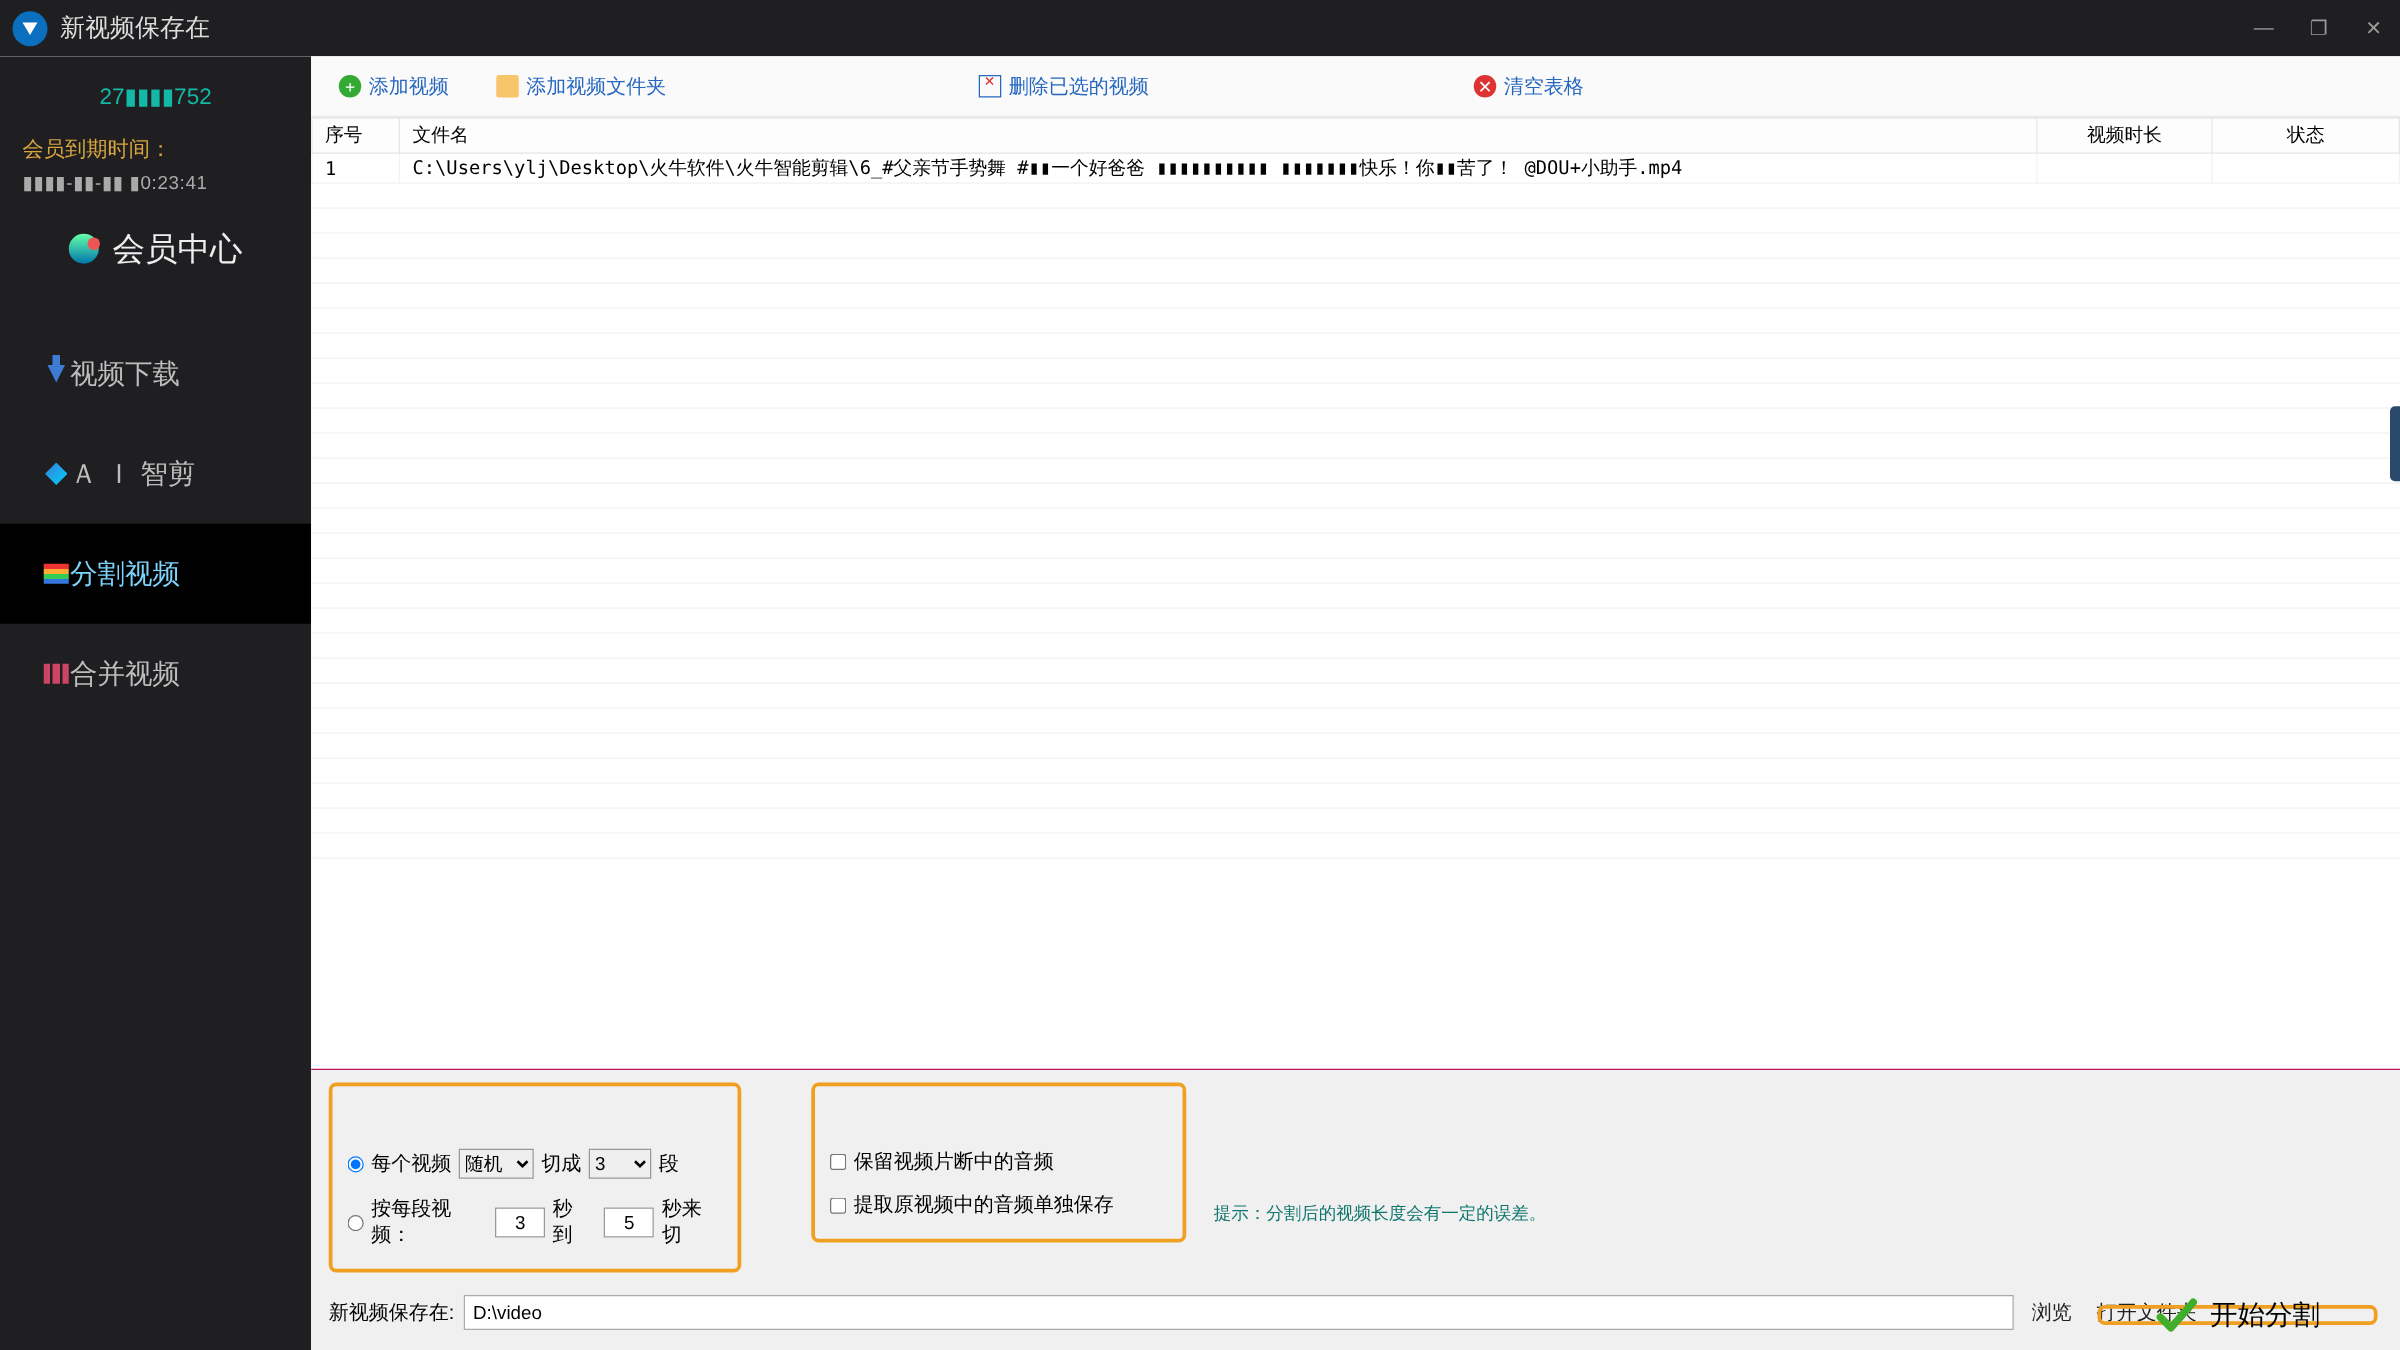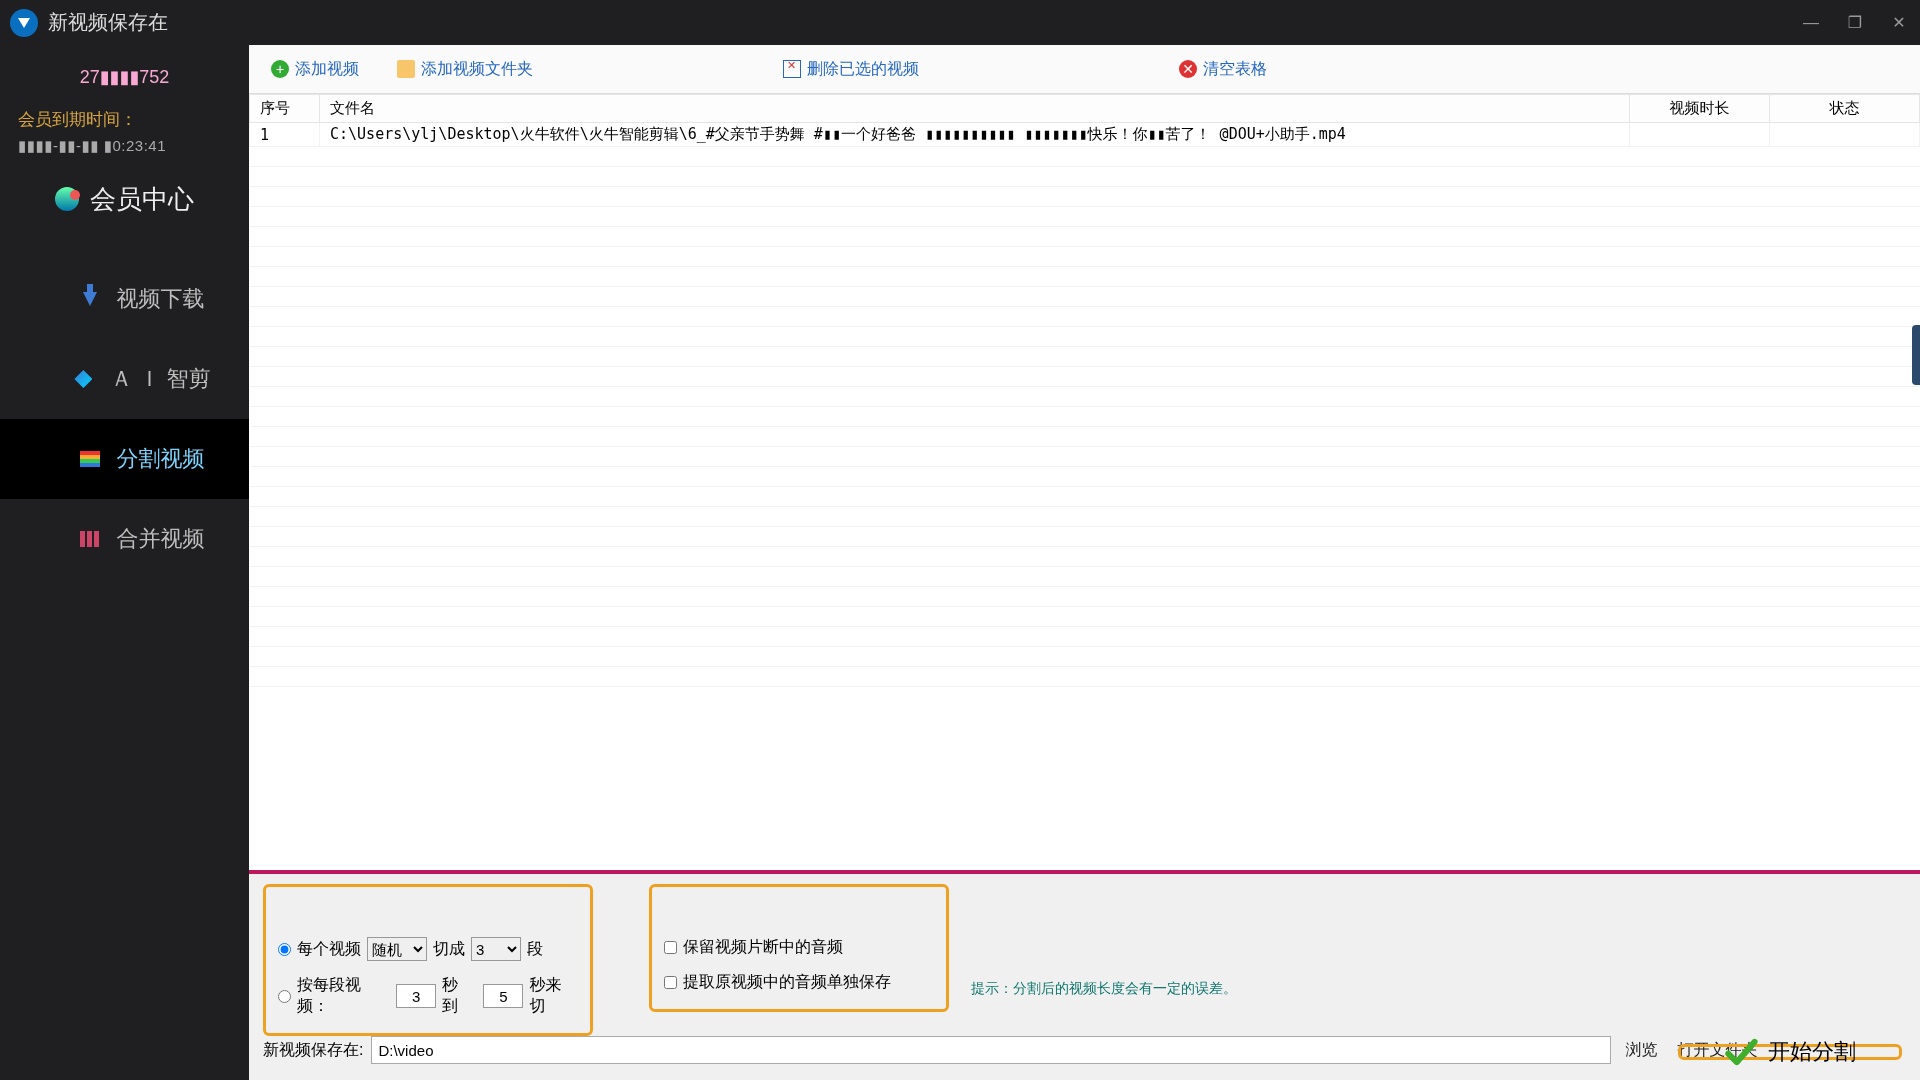"27▮▮▮▮752" .sidebar .user-id { color: #f9a8d4 -> #14b8a6 }
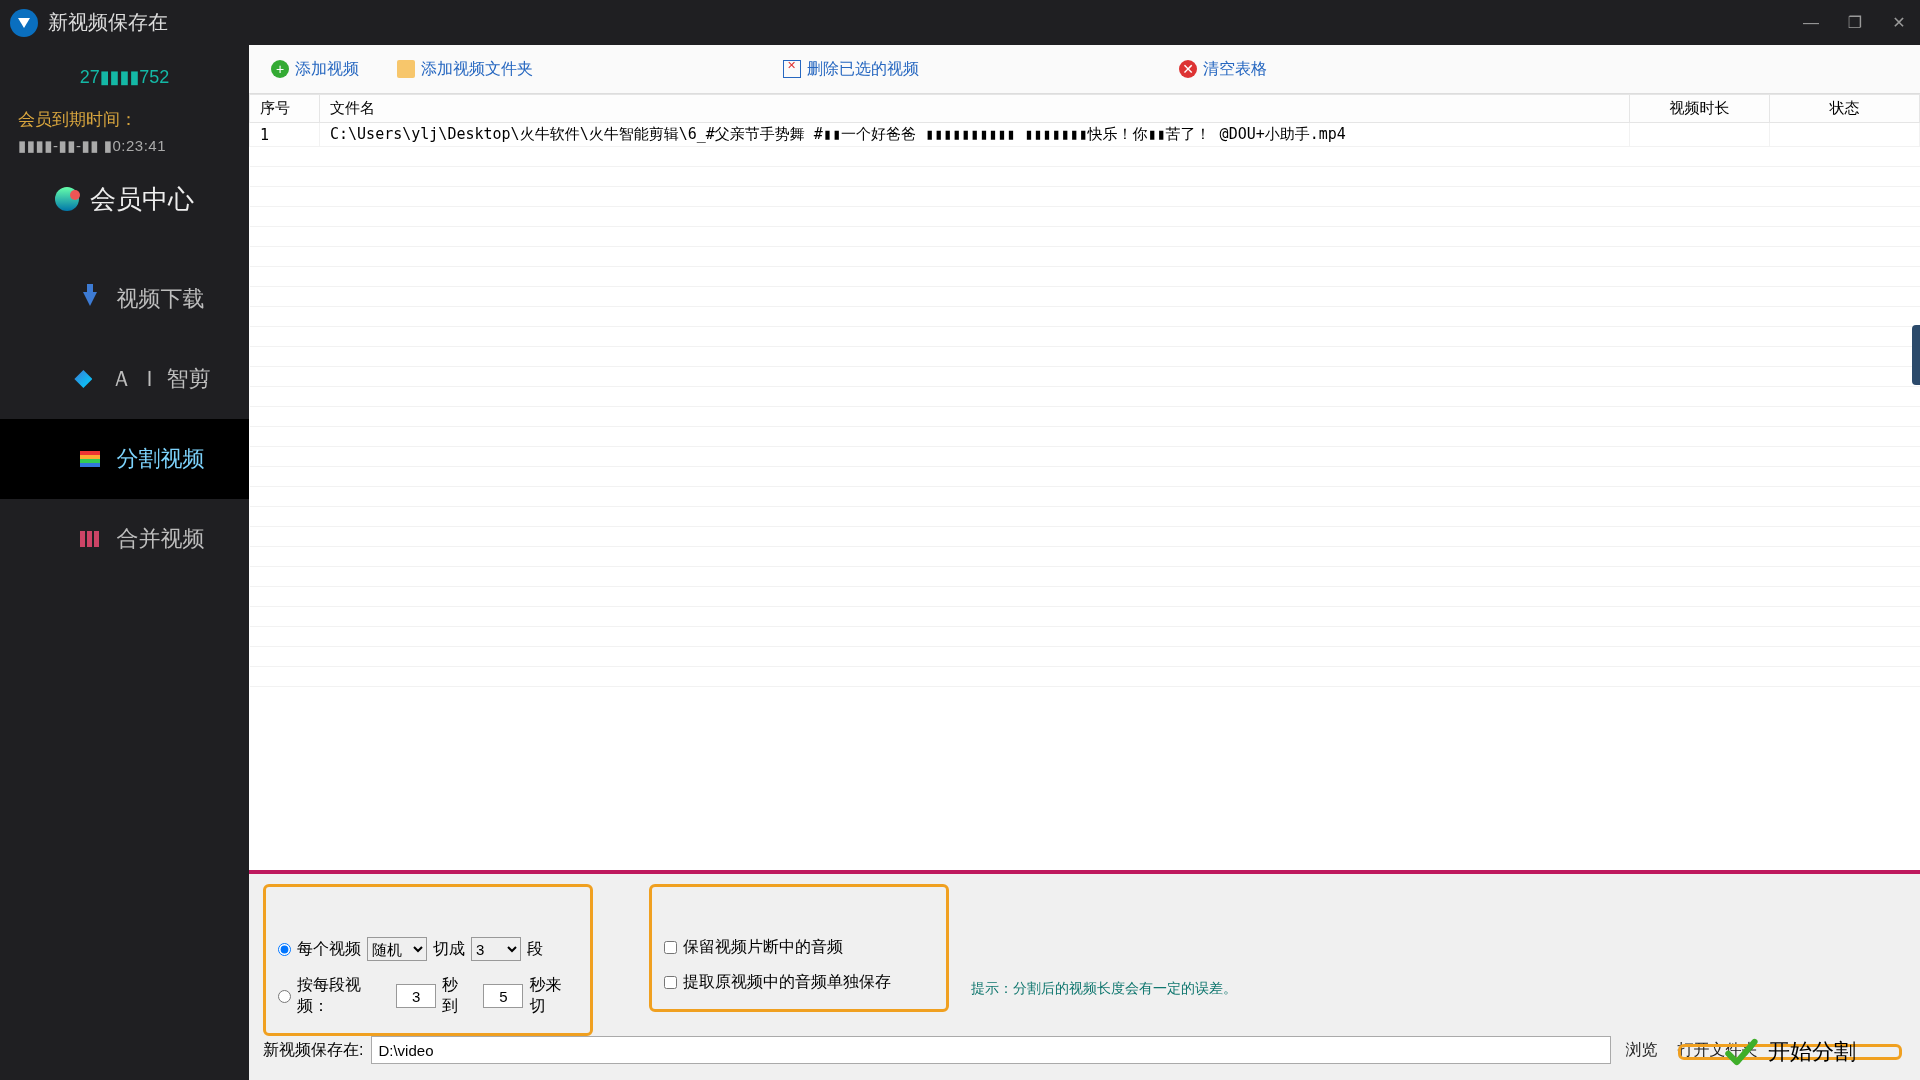"视频下载" .nav-item { gap: 16px -> none; justify-content: center -> none }
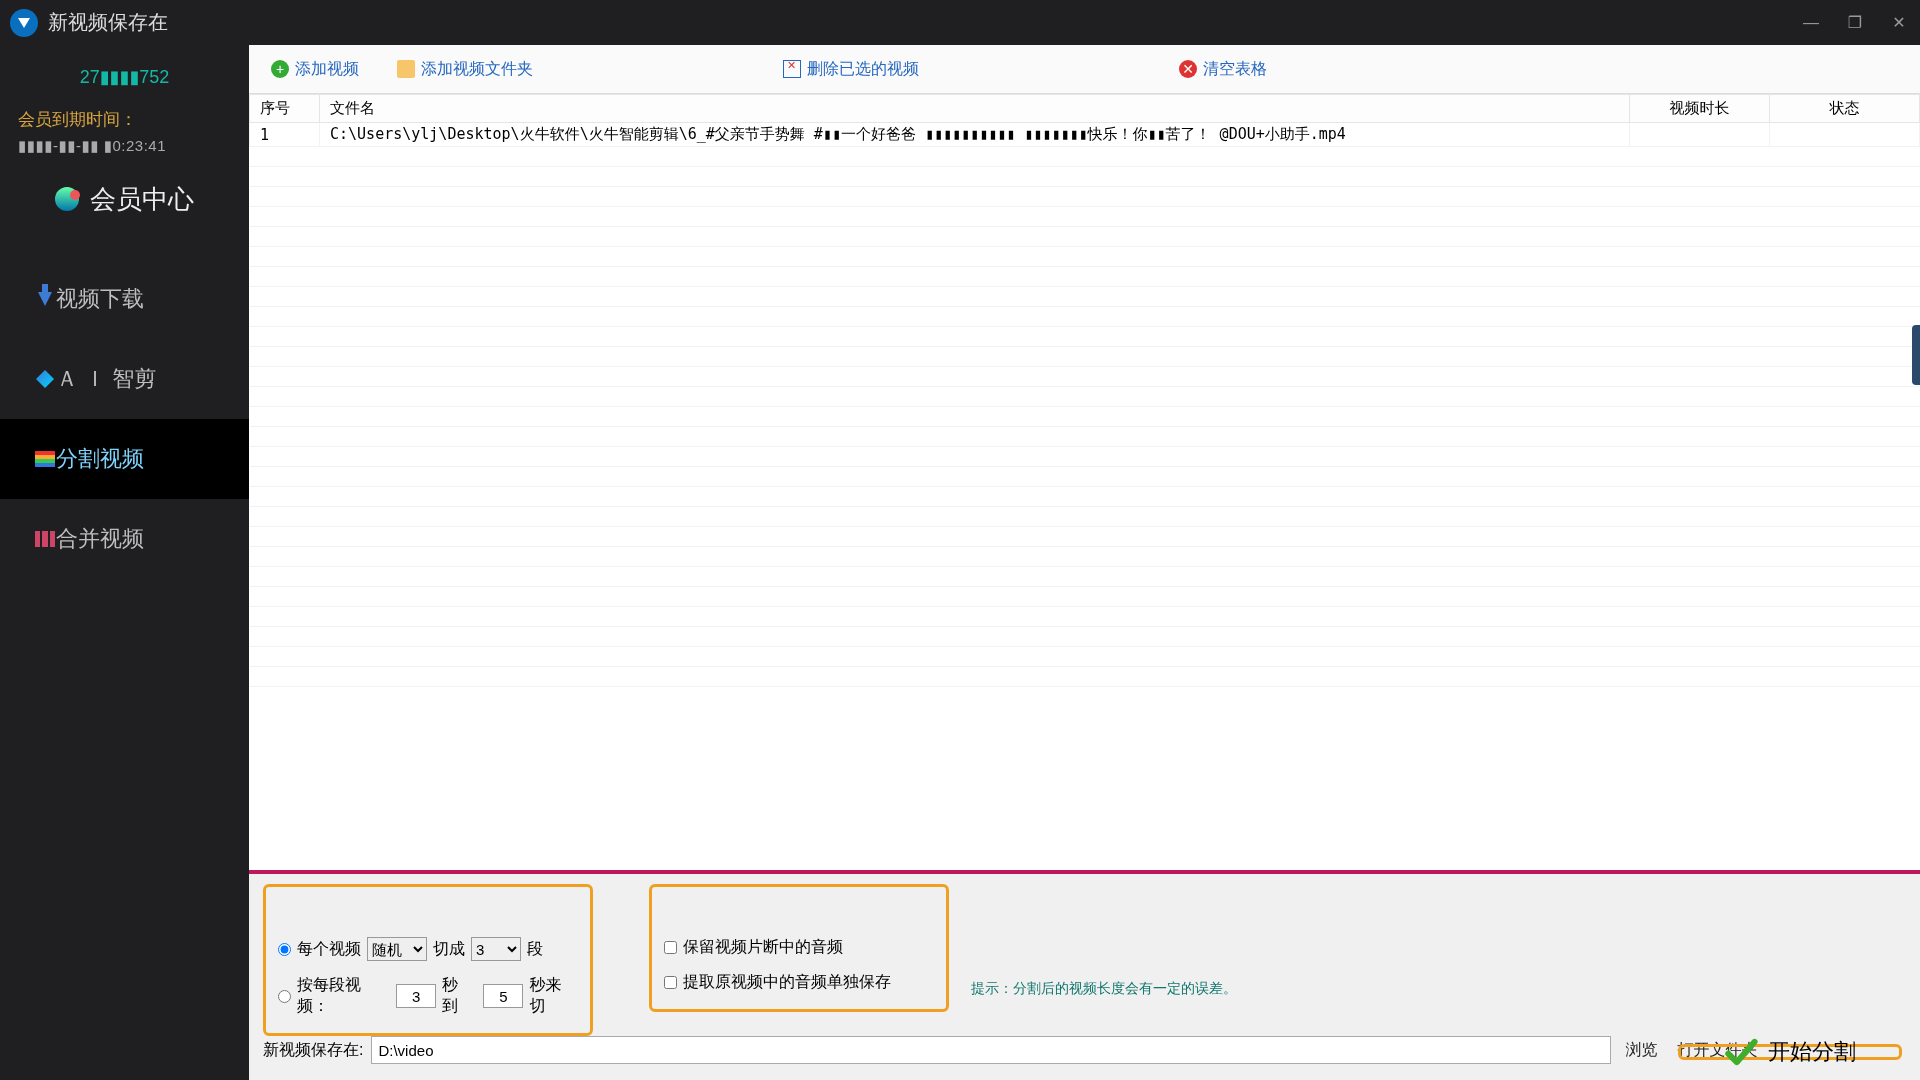"每个视频" .panel { border-top: 4px solid #be185d -> 1px solid #be185d; gap: none -> 18px }
